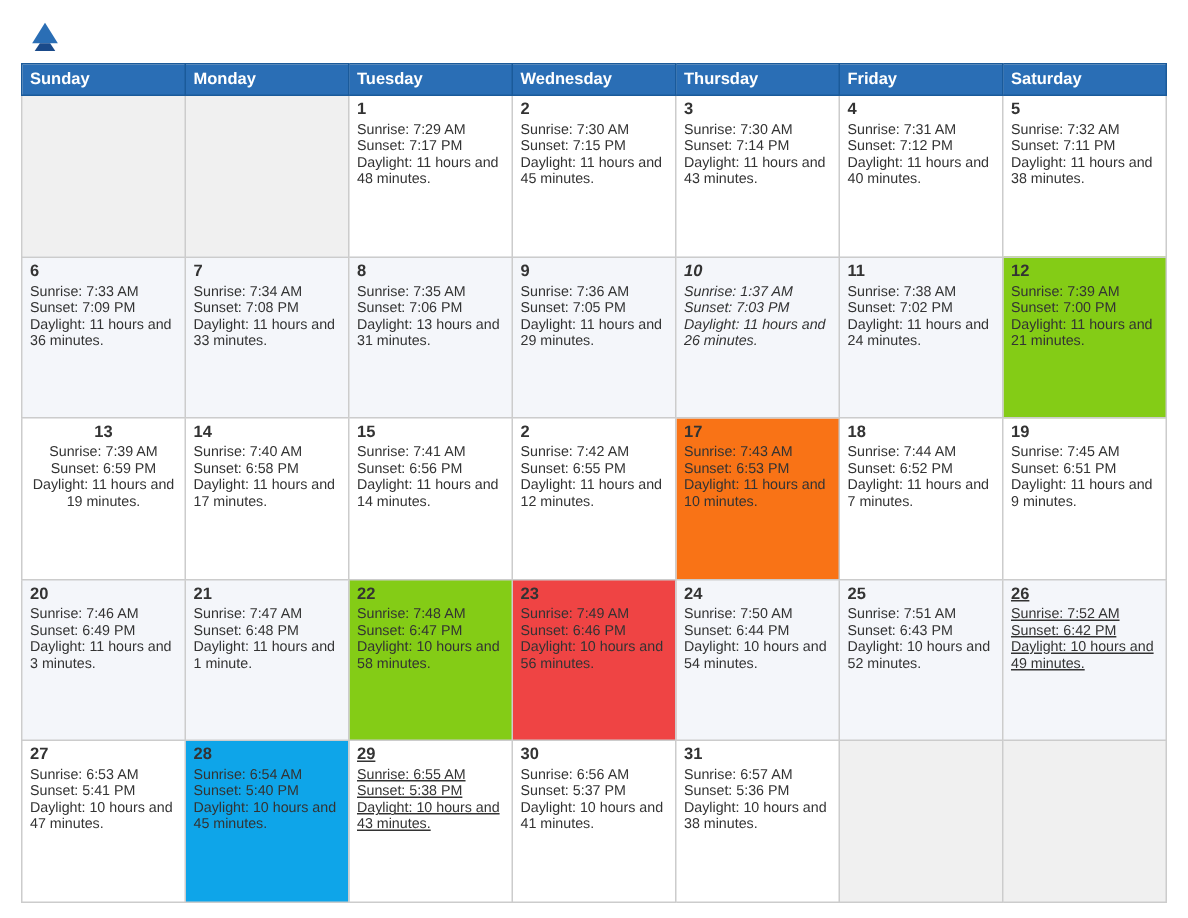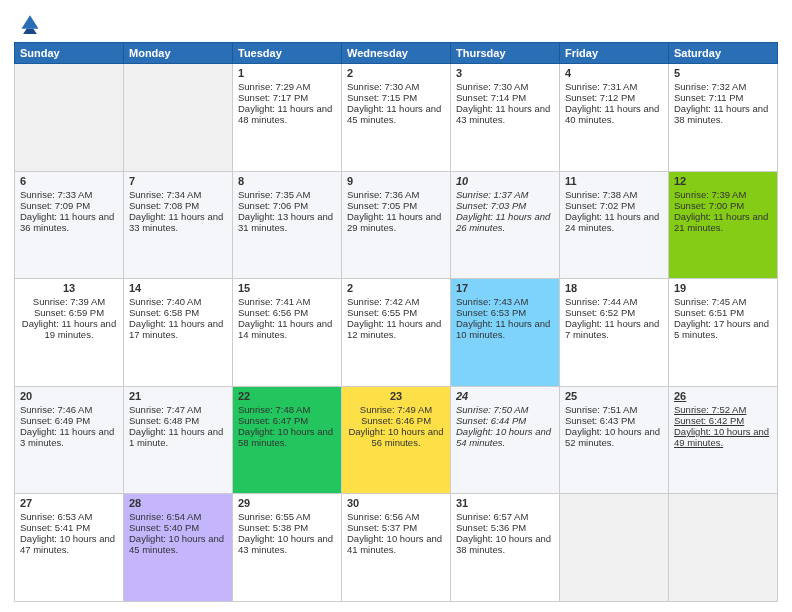"17" td { background: #7dd3fc -> #f97316 }
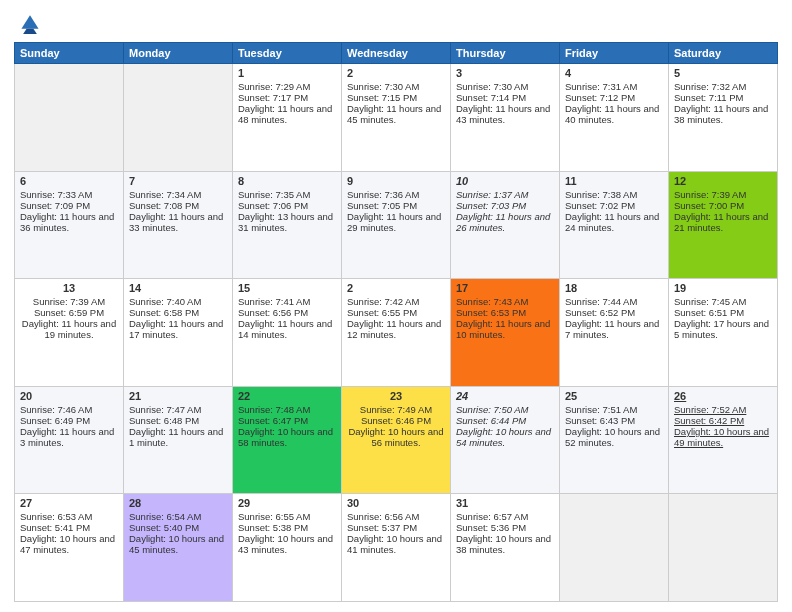"Daylight: 17 hours and 5" div { text: 17 hours and 5 -> 11 hours and 9 }
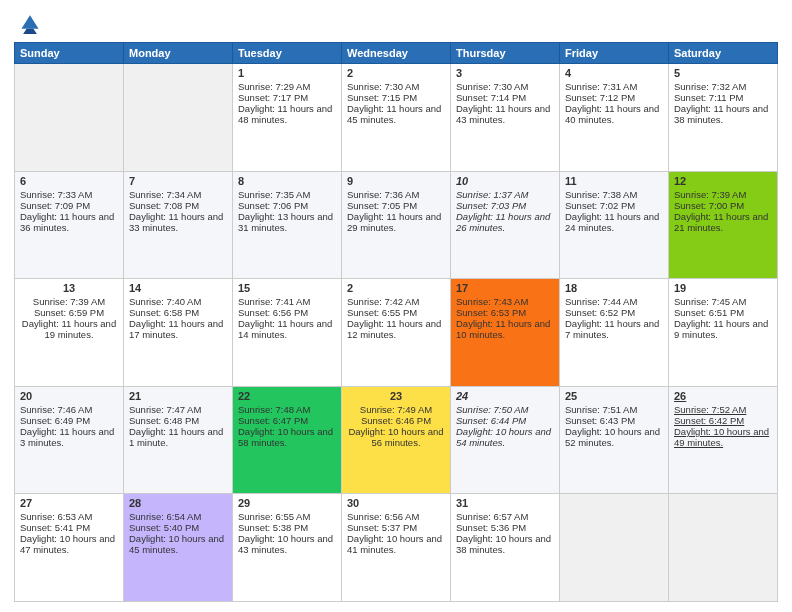"22" td { background: #22c55e -> #84cc16 }
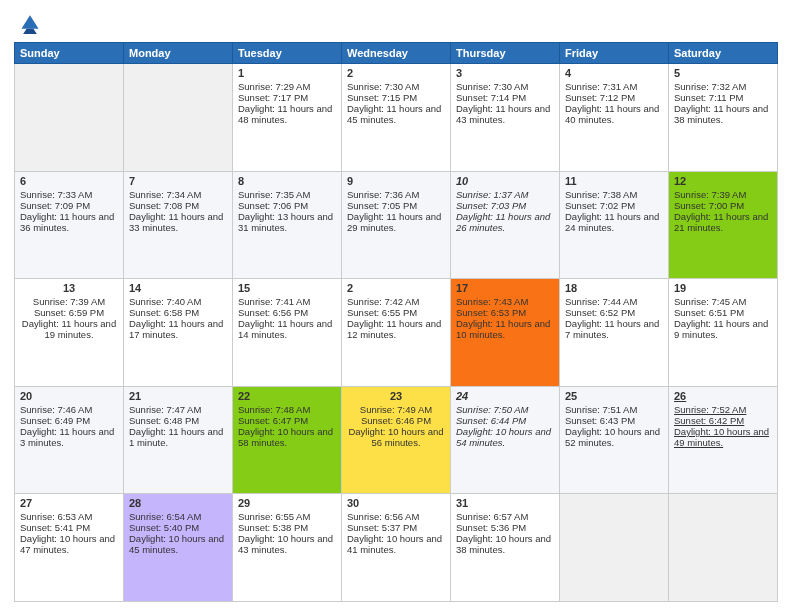"23" td { background: #fde047 -> #ef4444; text-align: center -> none }
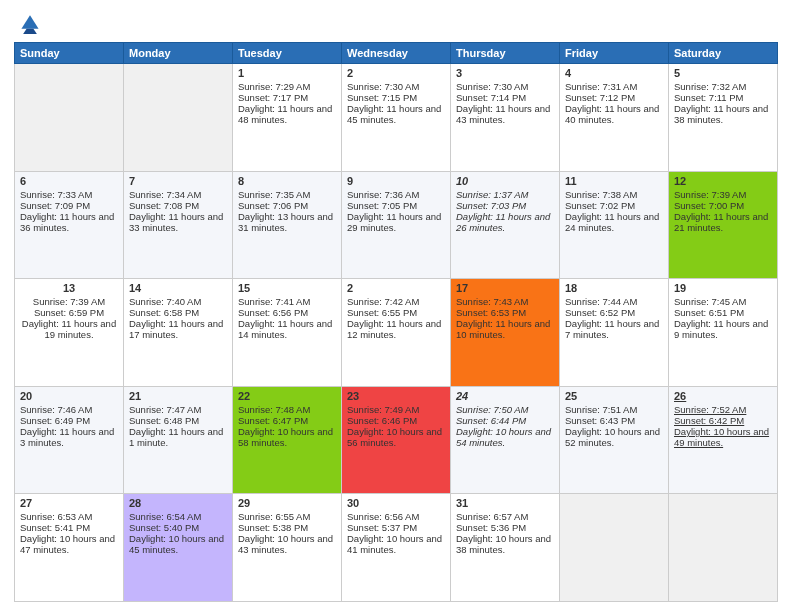"24" td { font-style: italic -> none }
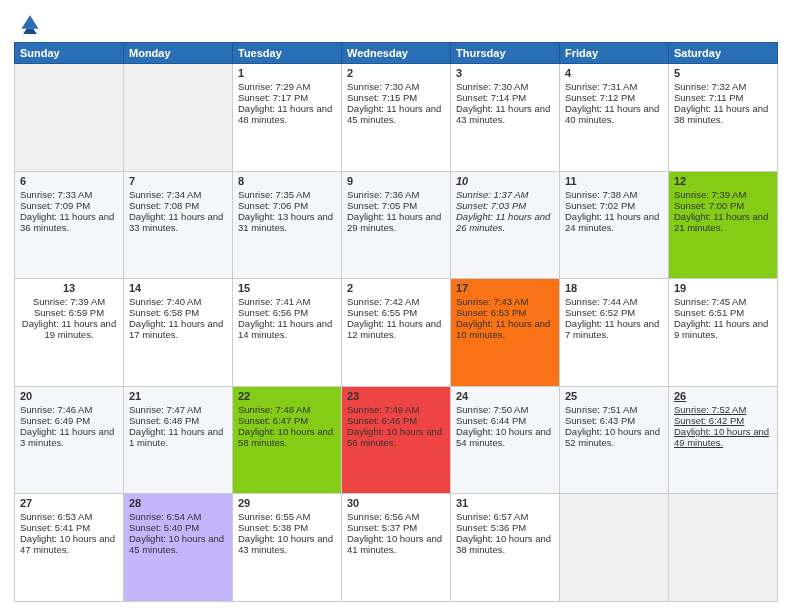"28" td { background: #c4b5fd -> #0ea5e9 }
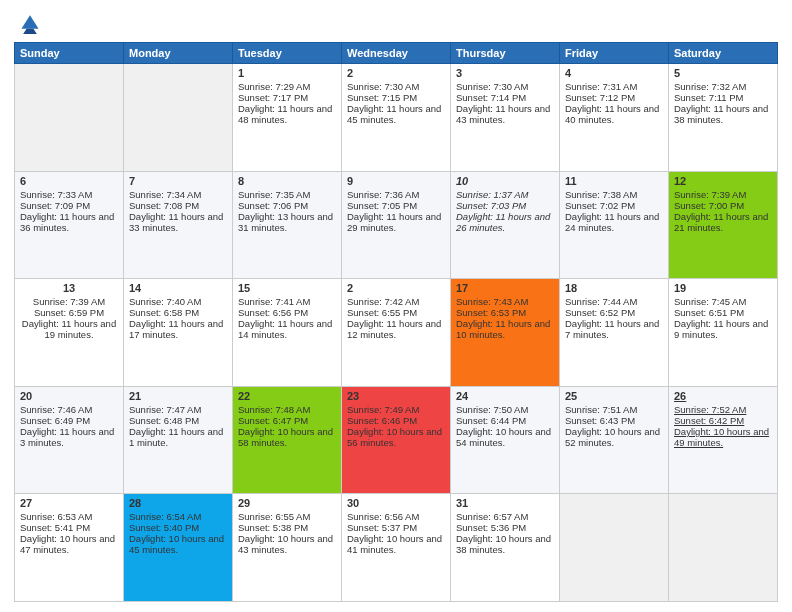"29" td { text-decoration: none -> underline }
